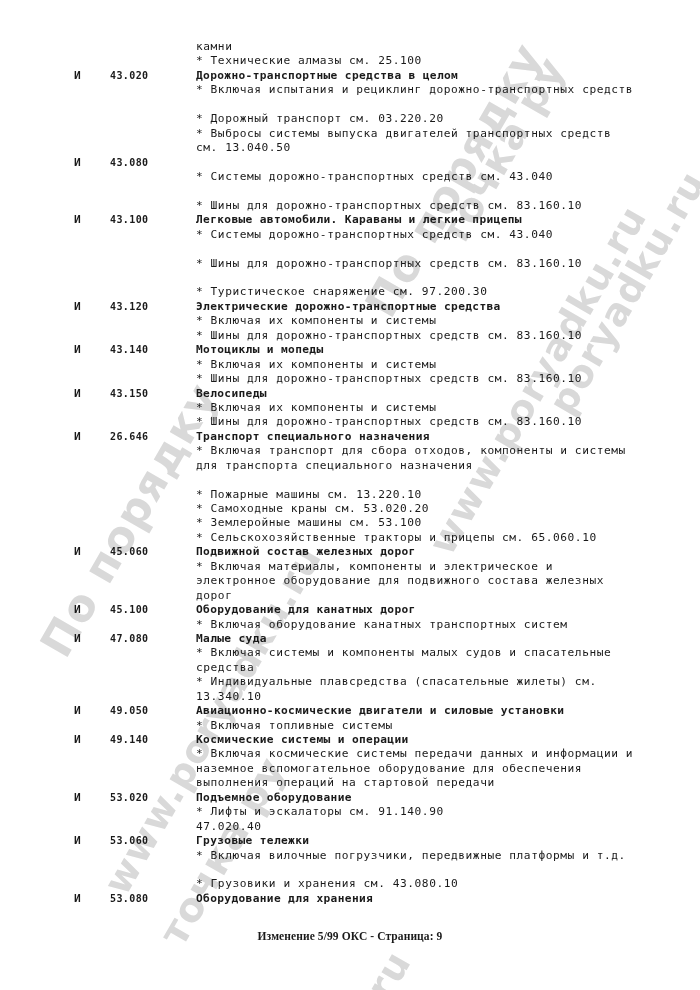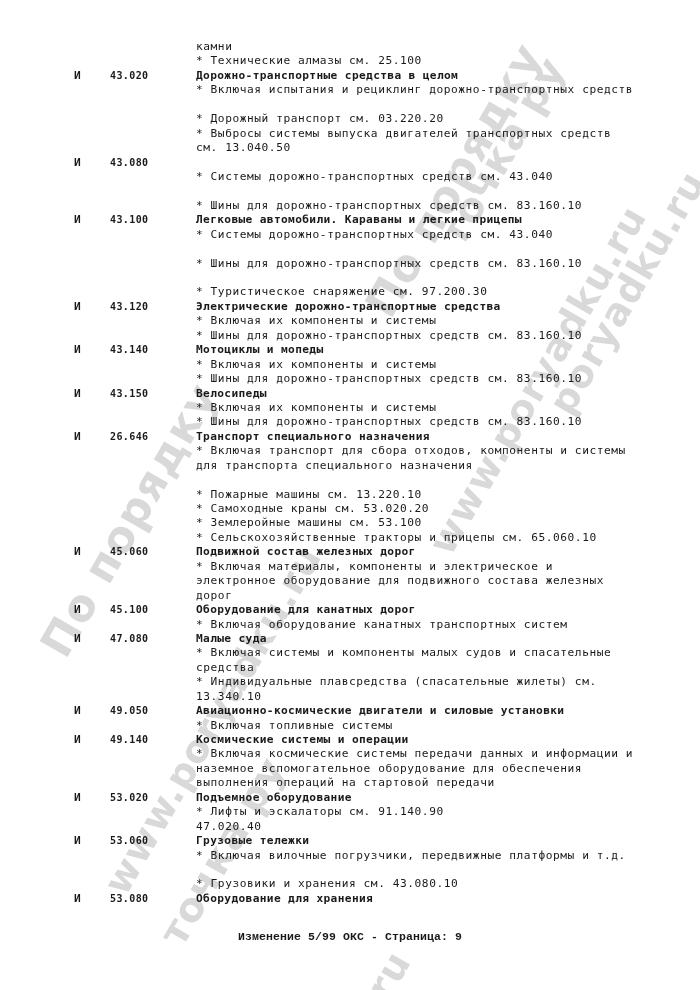"Изменение 5/99 ОКС - Страница:" #footer { font-family: Liberation Mono, monospace -> Liberation Serif, serif }
